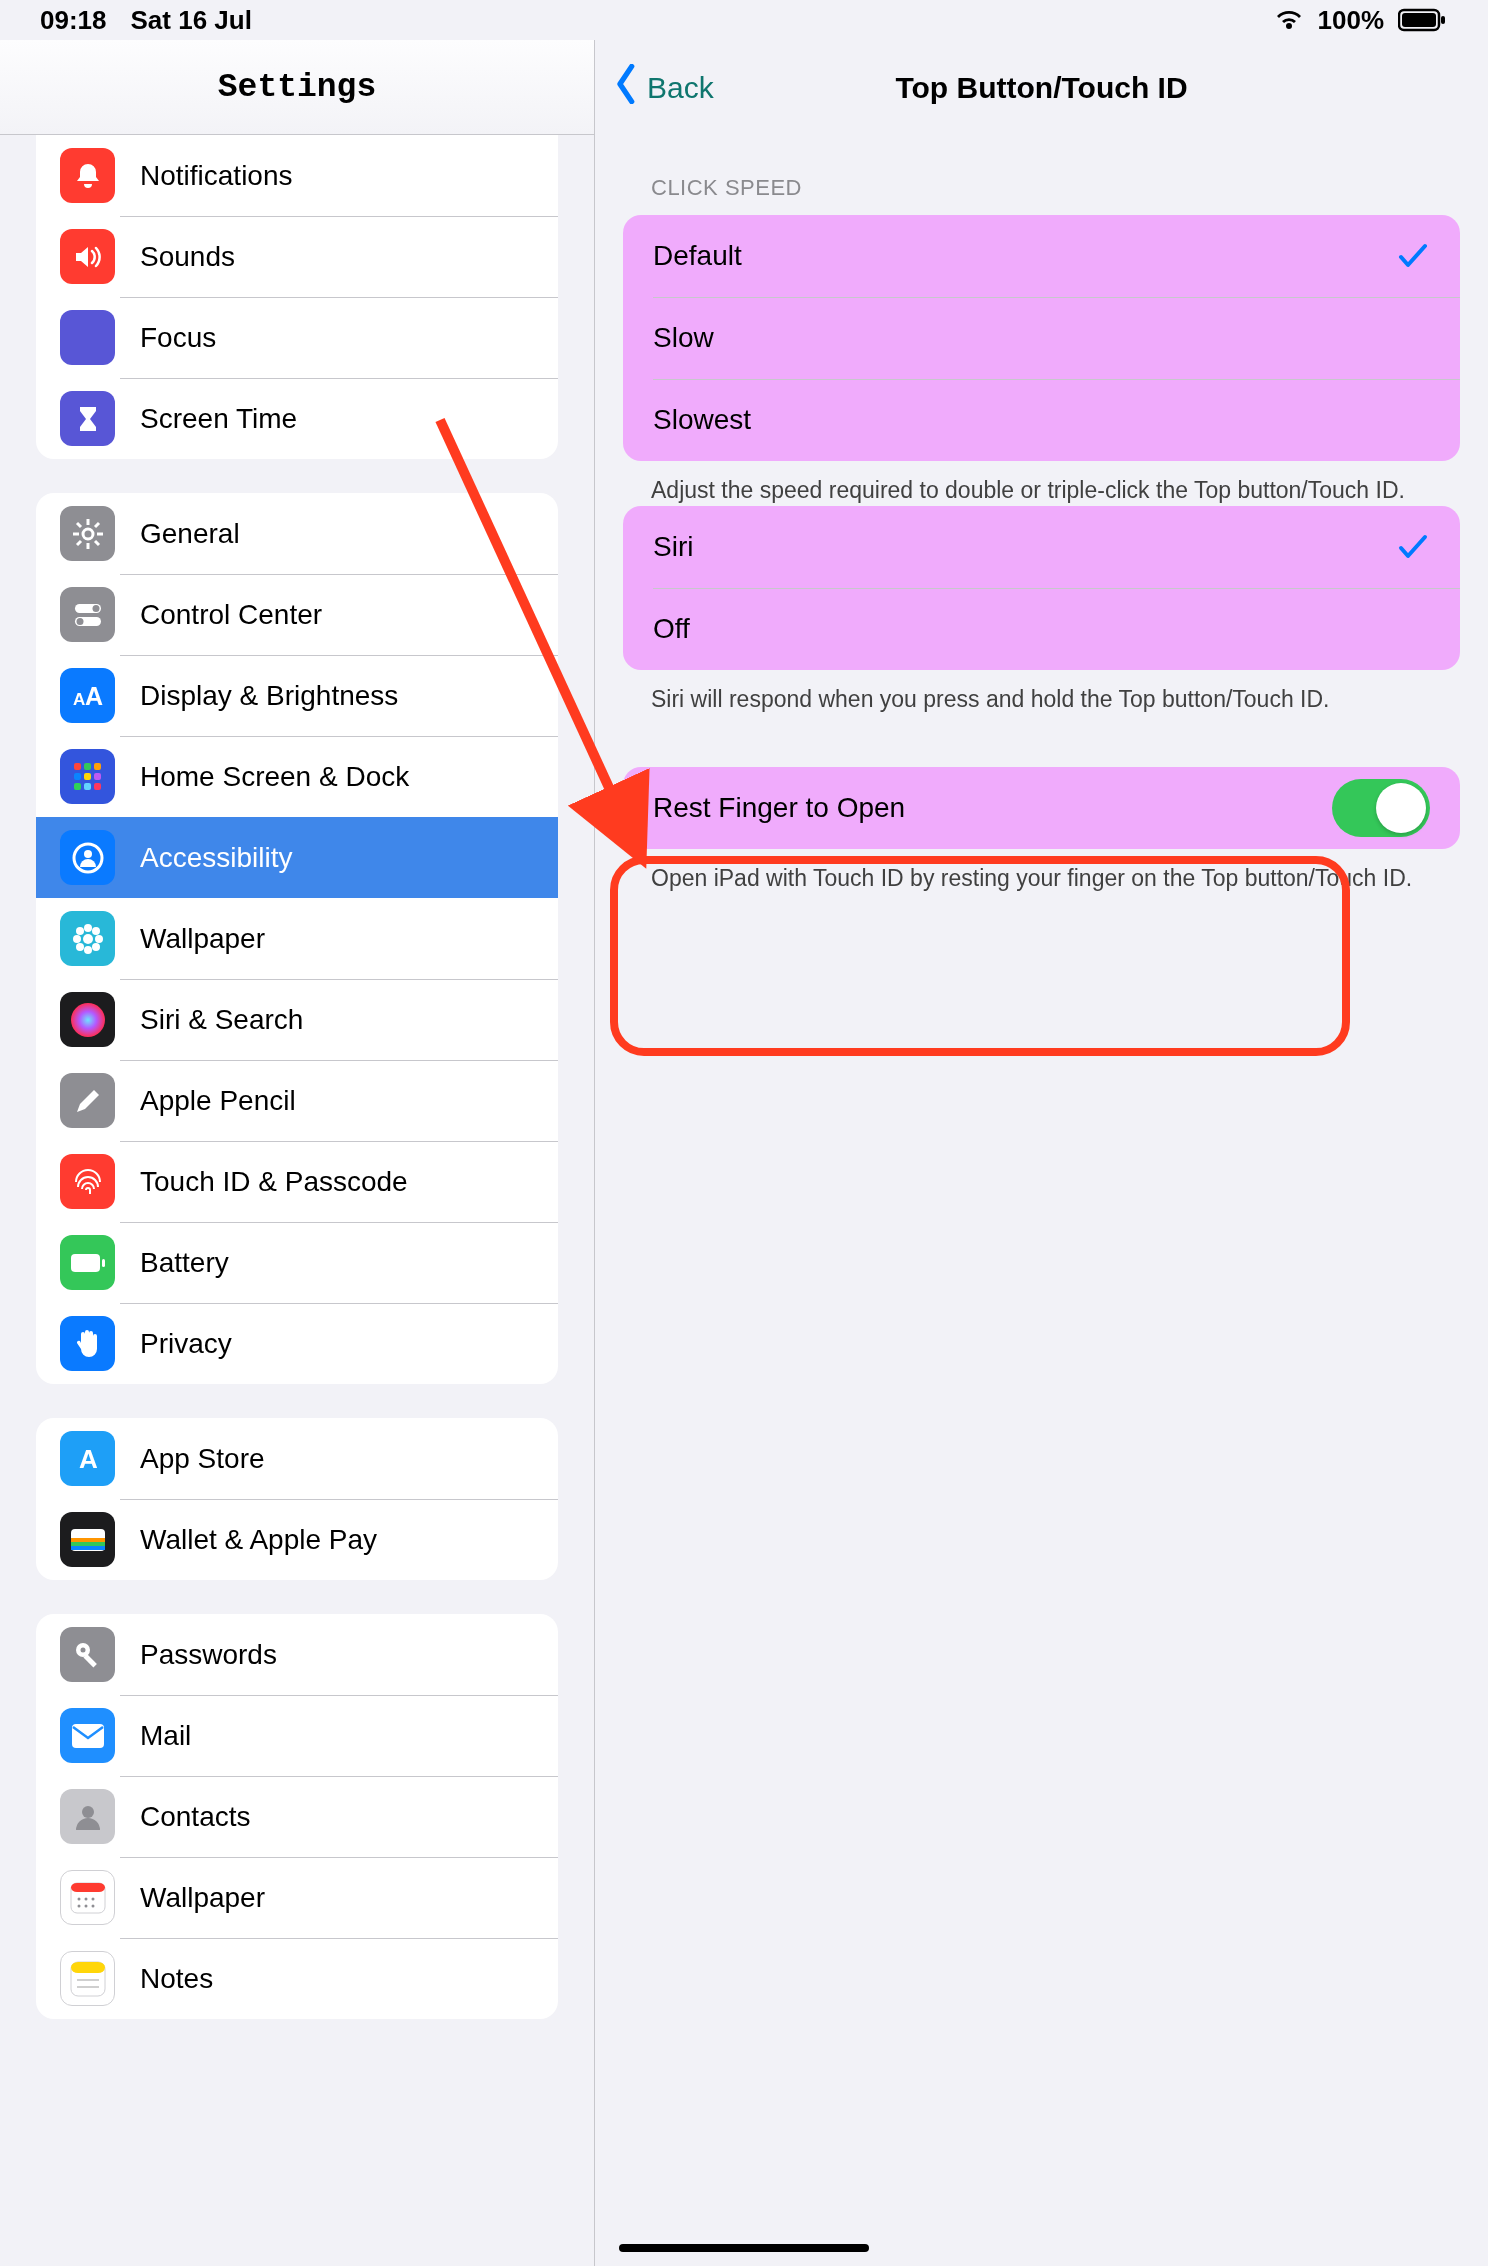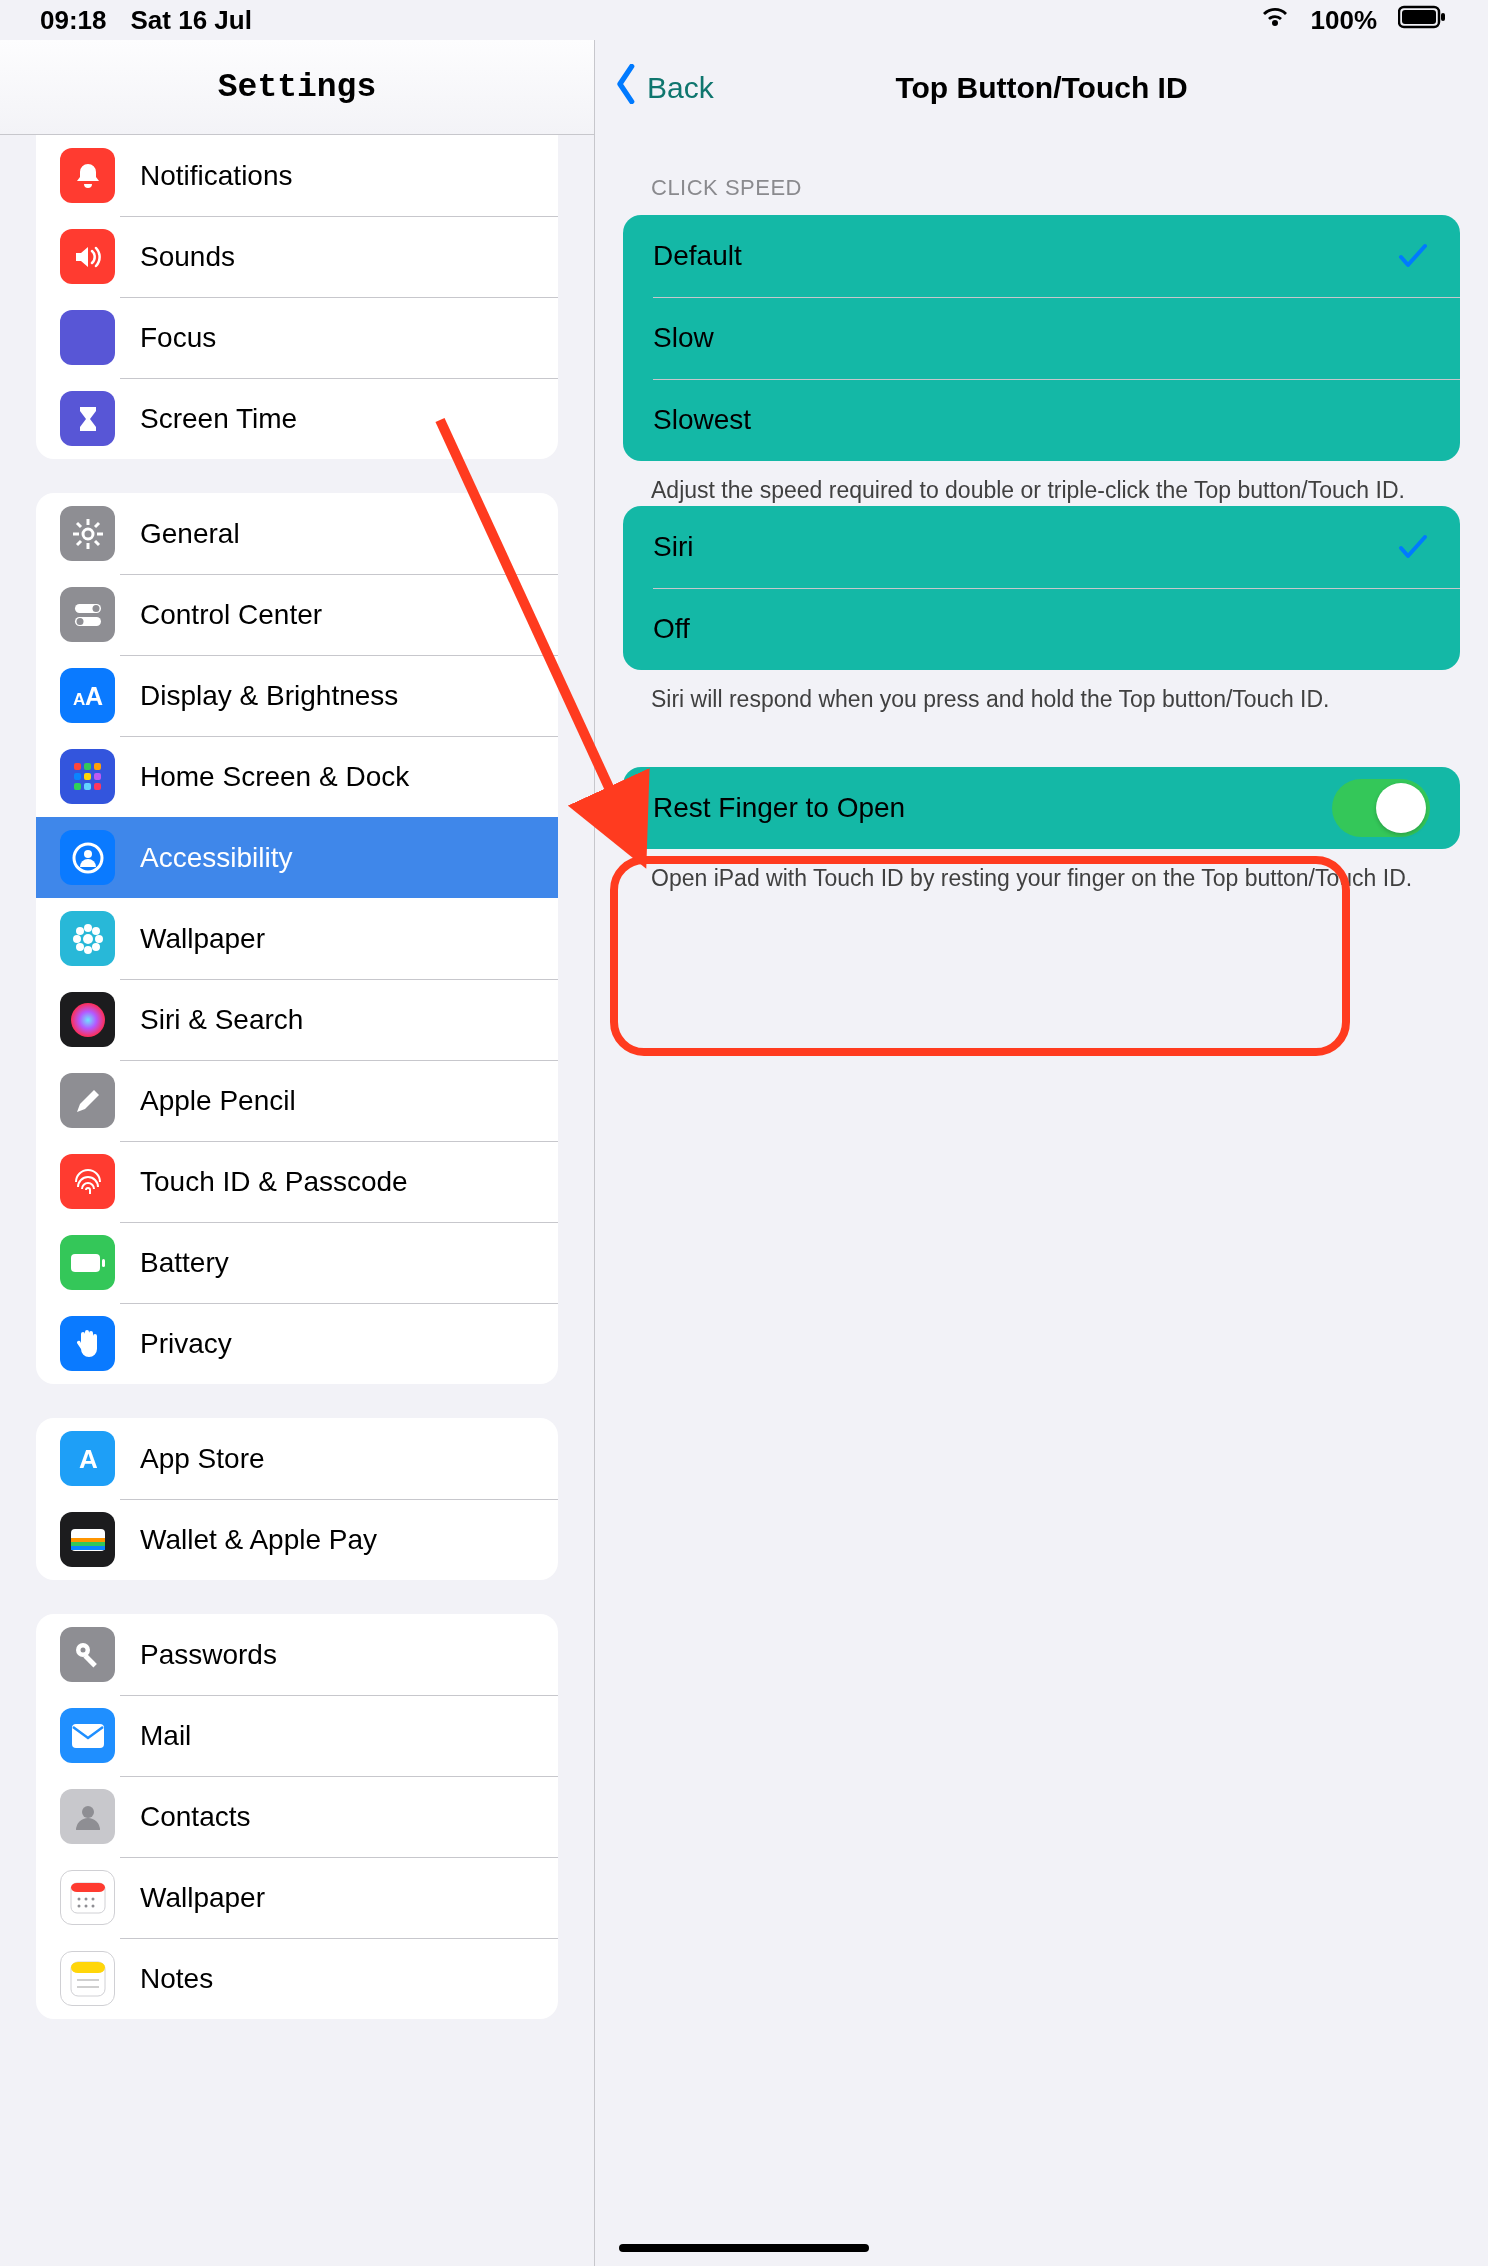"100%" .status-right { align-items: flex-start -> center; gap: 21px -> 14px }
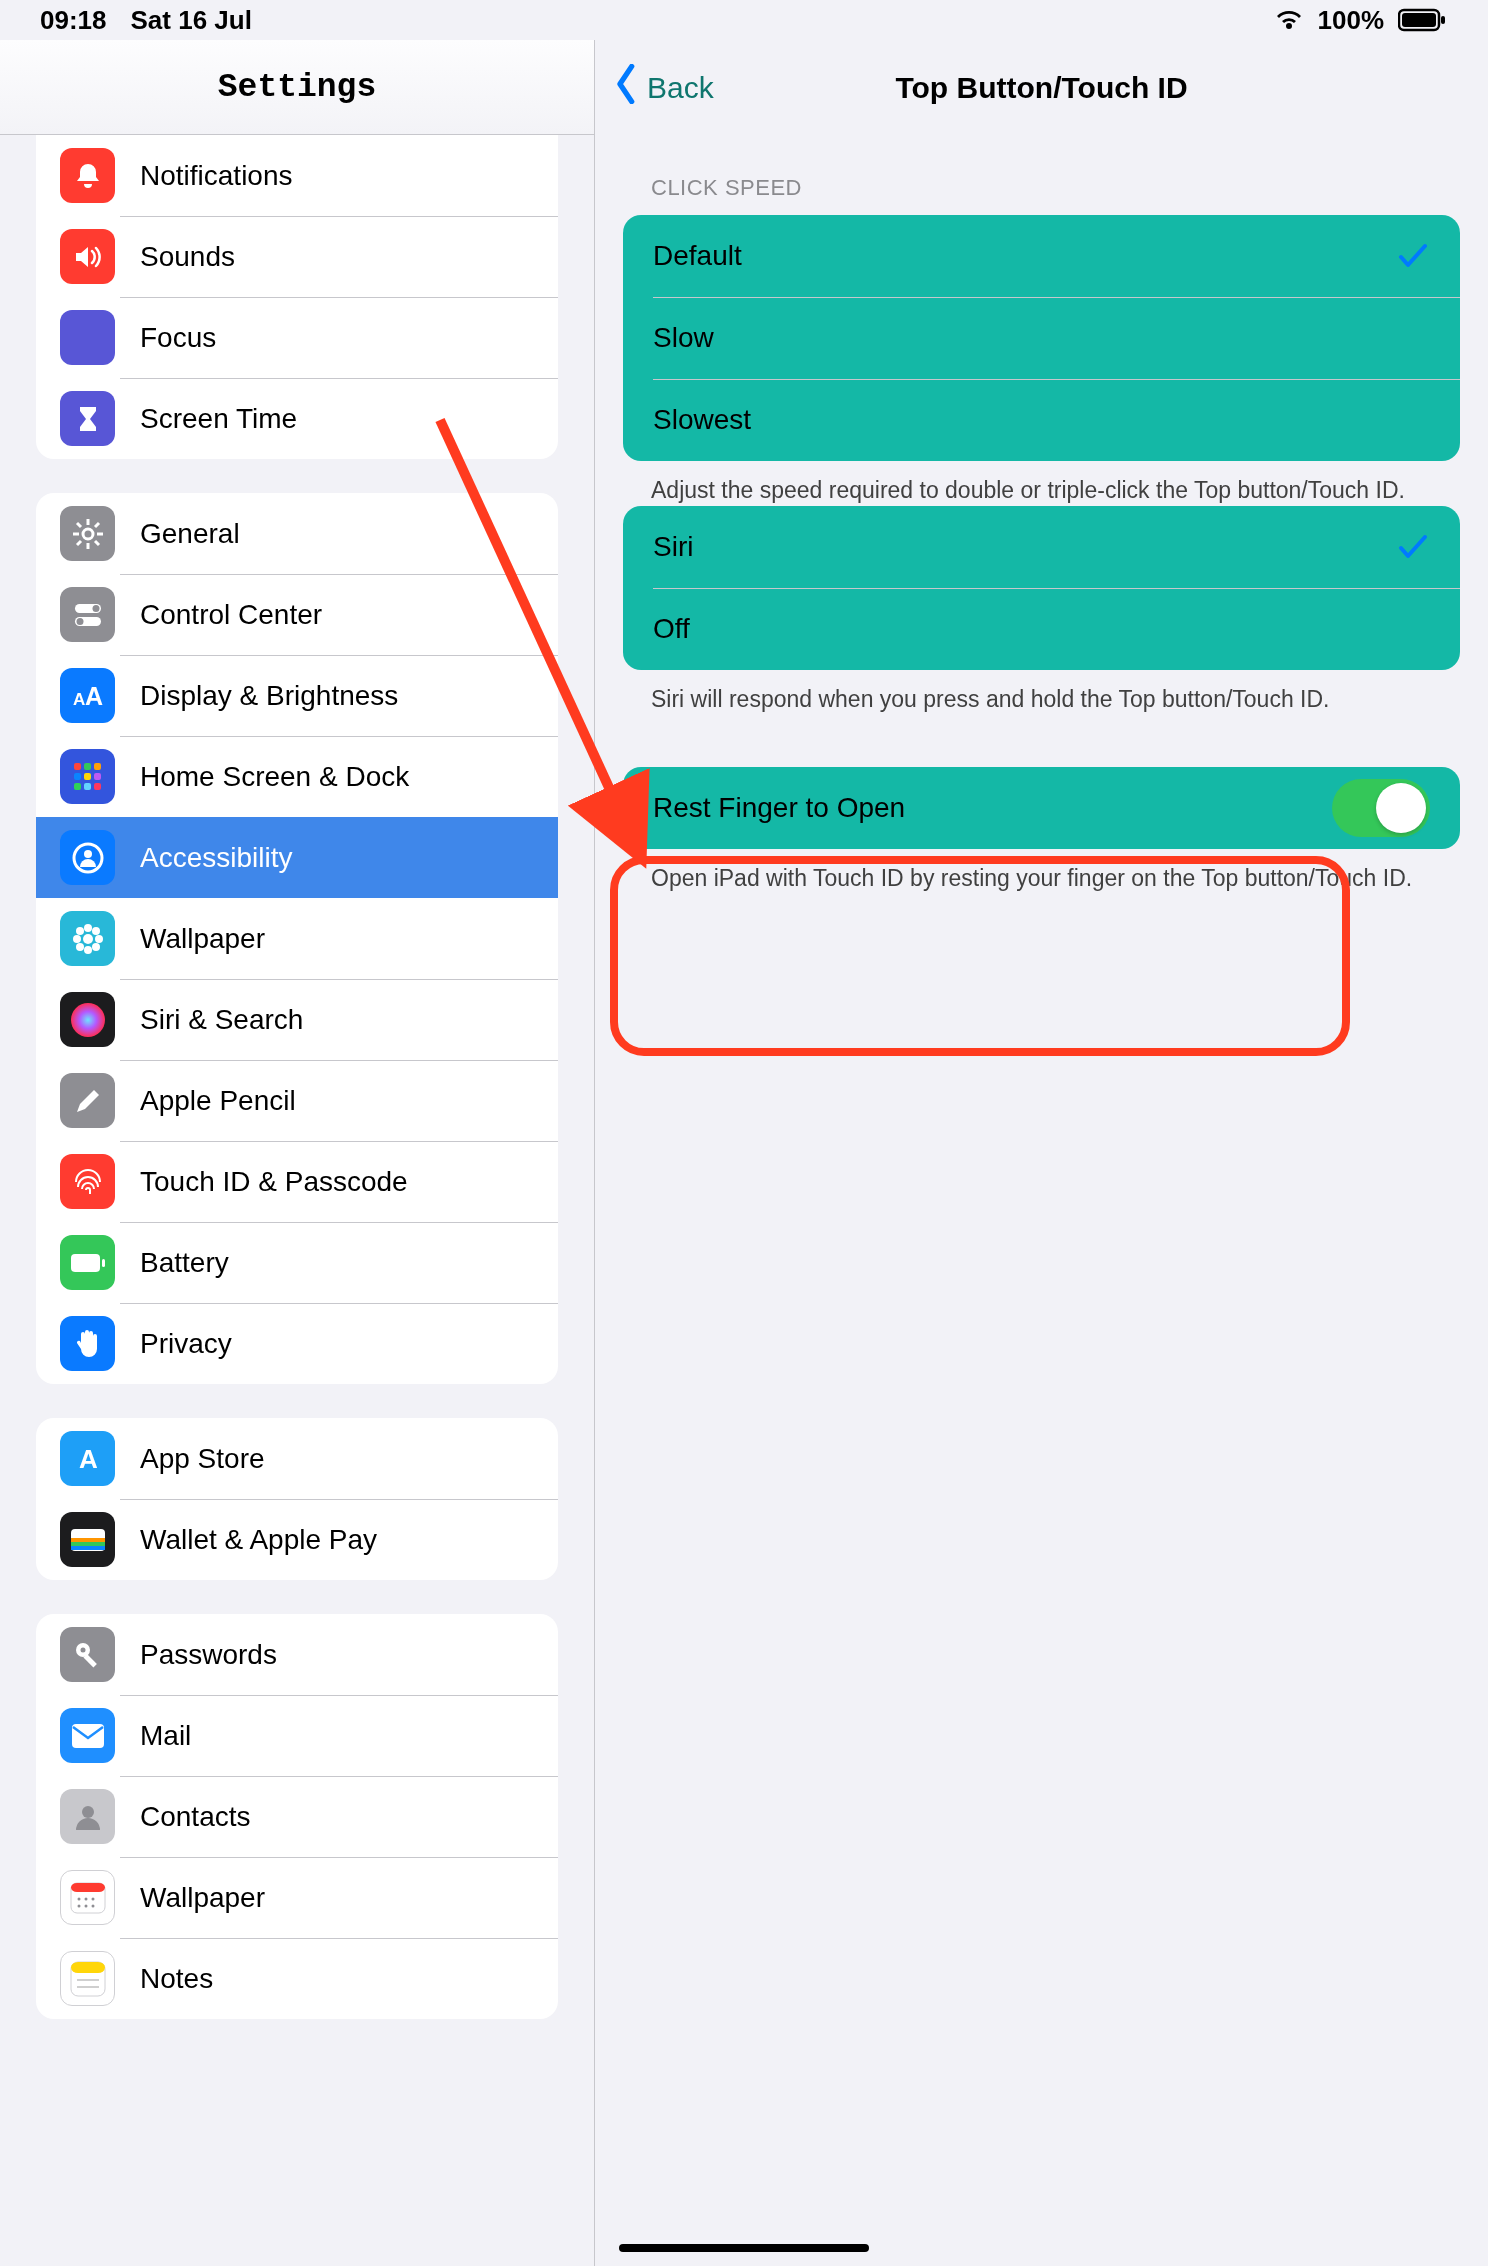"Default" .card { background: #14b8a6 -> #f0abfc }
